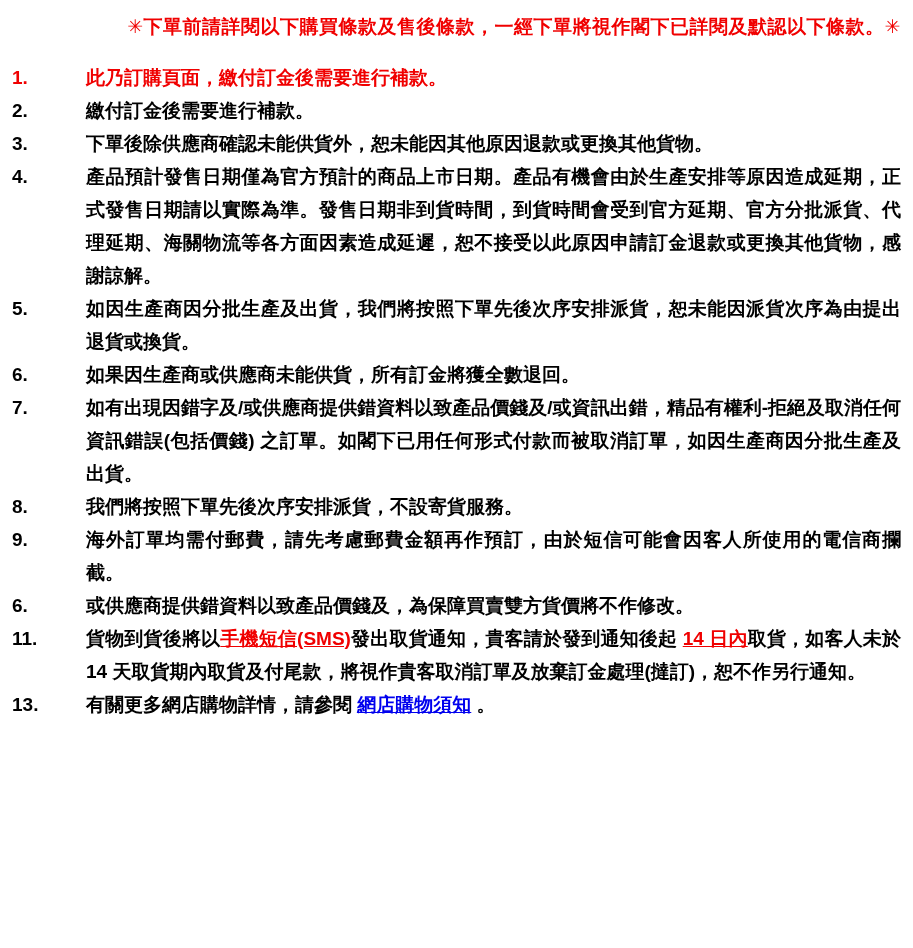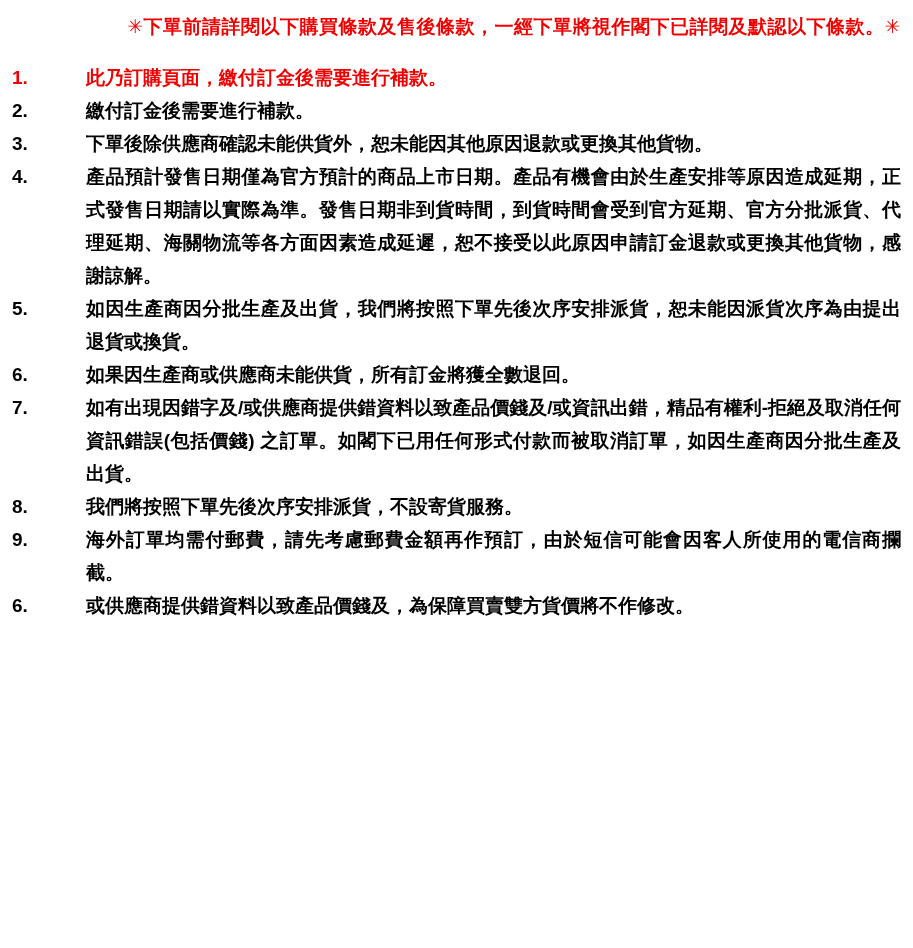"11." div.term-row { html: none -> <div> <span>11.</span> <div><span>貨物到貨後將以</span><span>手機短信(SMS)</span><span>發出取貨通知，貴客請於發到通知後起 </span><span>14 日內</span><span>取貨，如客人未於 14 天取貨期內取貨及付尾款，將視作貴客取消訂單及放棄訂金處理(撻訂)，恕不作另行通知。</span></div> </div> }
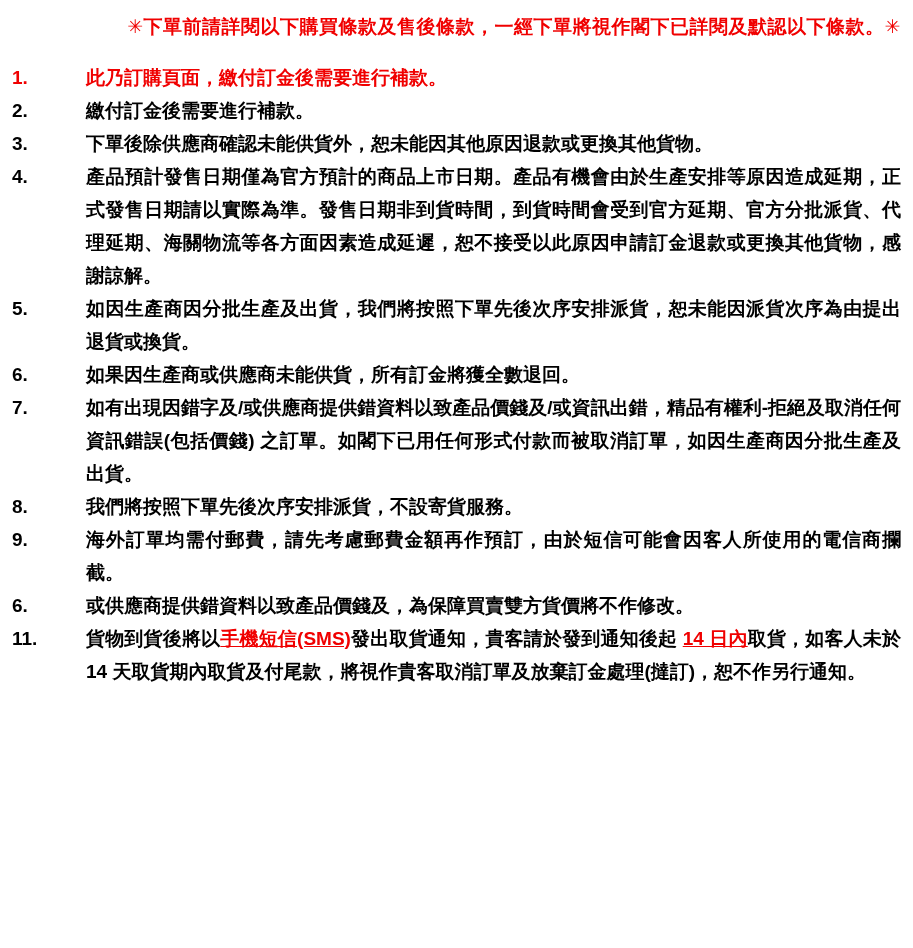"13." div.term-row { html: none -> <div> <span>13.</span> <div><span>有關更多網店購物詳情，請參閱 </span><a>網店購物須知</a><span> 。</span></div> </div> }
